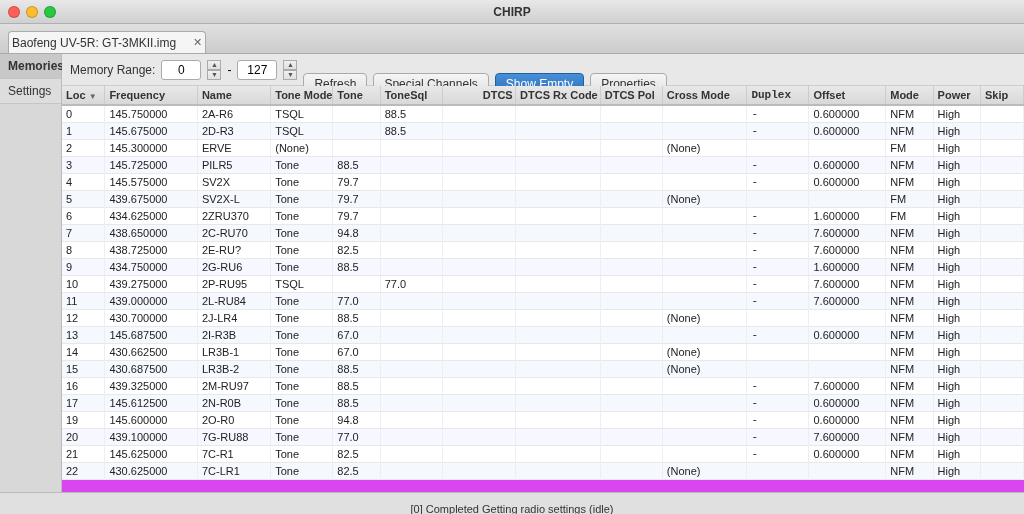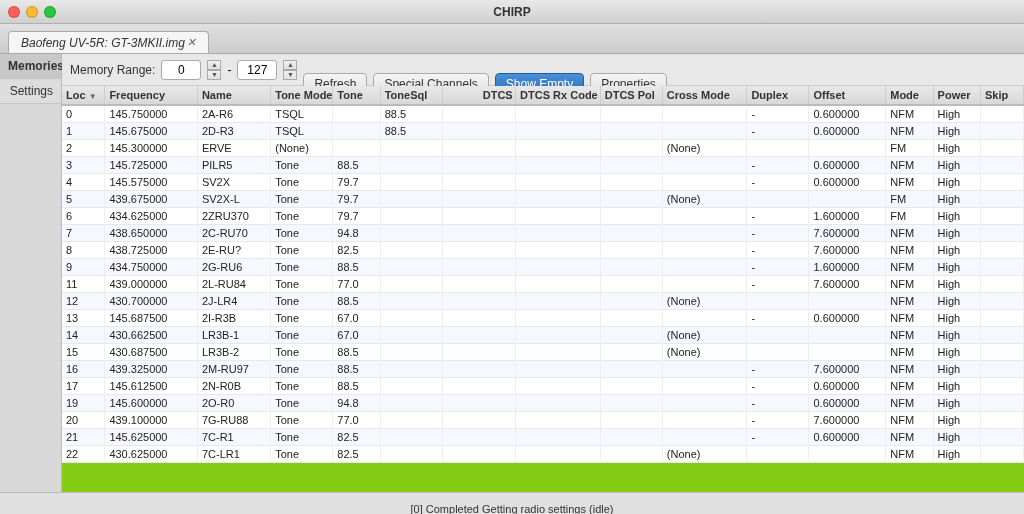"Baofeng UV-5R: GT-3MKII.img" .tab { font-style: italic -> none; gap: 2px -> 17px; padding: 3px 12px -> 3px 3px }
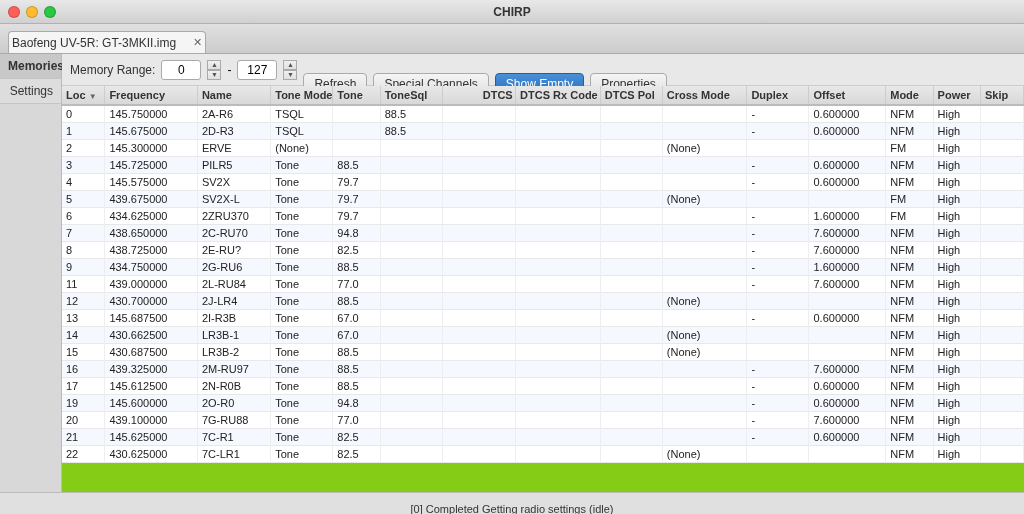"Memories" .sidebar-btn { text-align: right -> left }
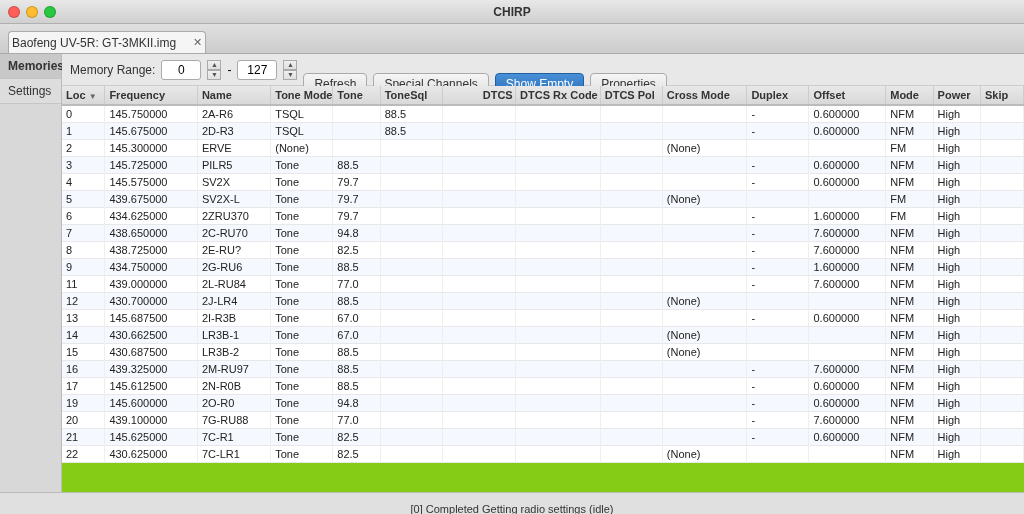"Loc ▼" .table-container { background: #84cc16 -> #d946ef }
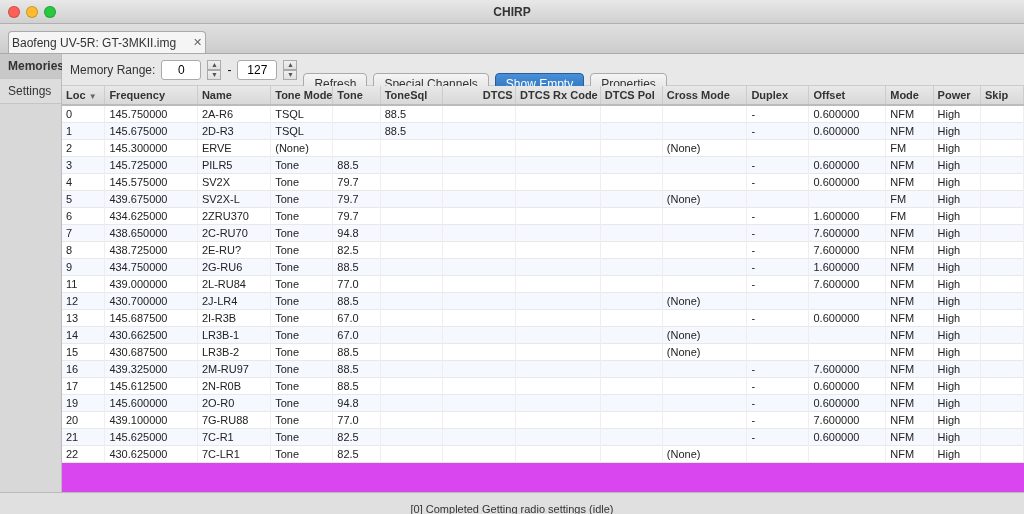"Duplex" .col-duplex { font-family: none -> Liberation Mono, monospace }
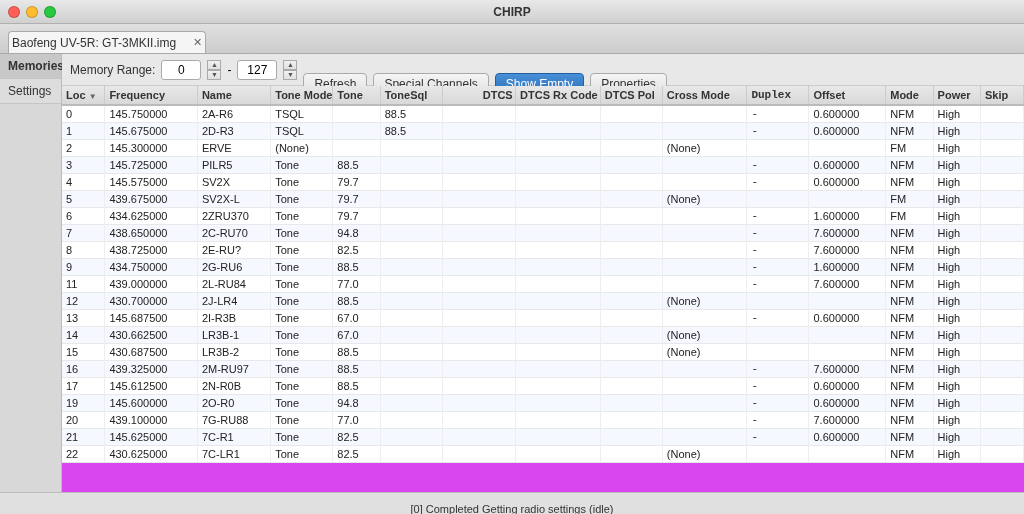"10" tr { html: none -> <tr> <td>10</td> <td>439.275000</td> <td>2P-RU95</td> <td>TSQL</td> <td></td> <td>77.0</td> <td></td> <td></td> <td></td> <td></td> <td>-</td> <td>7.600000</td> <td>NFM</td> <td>High</td> <td></td> </tr> }
